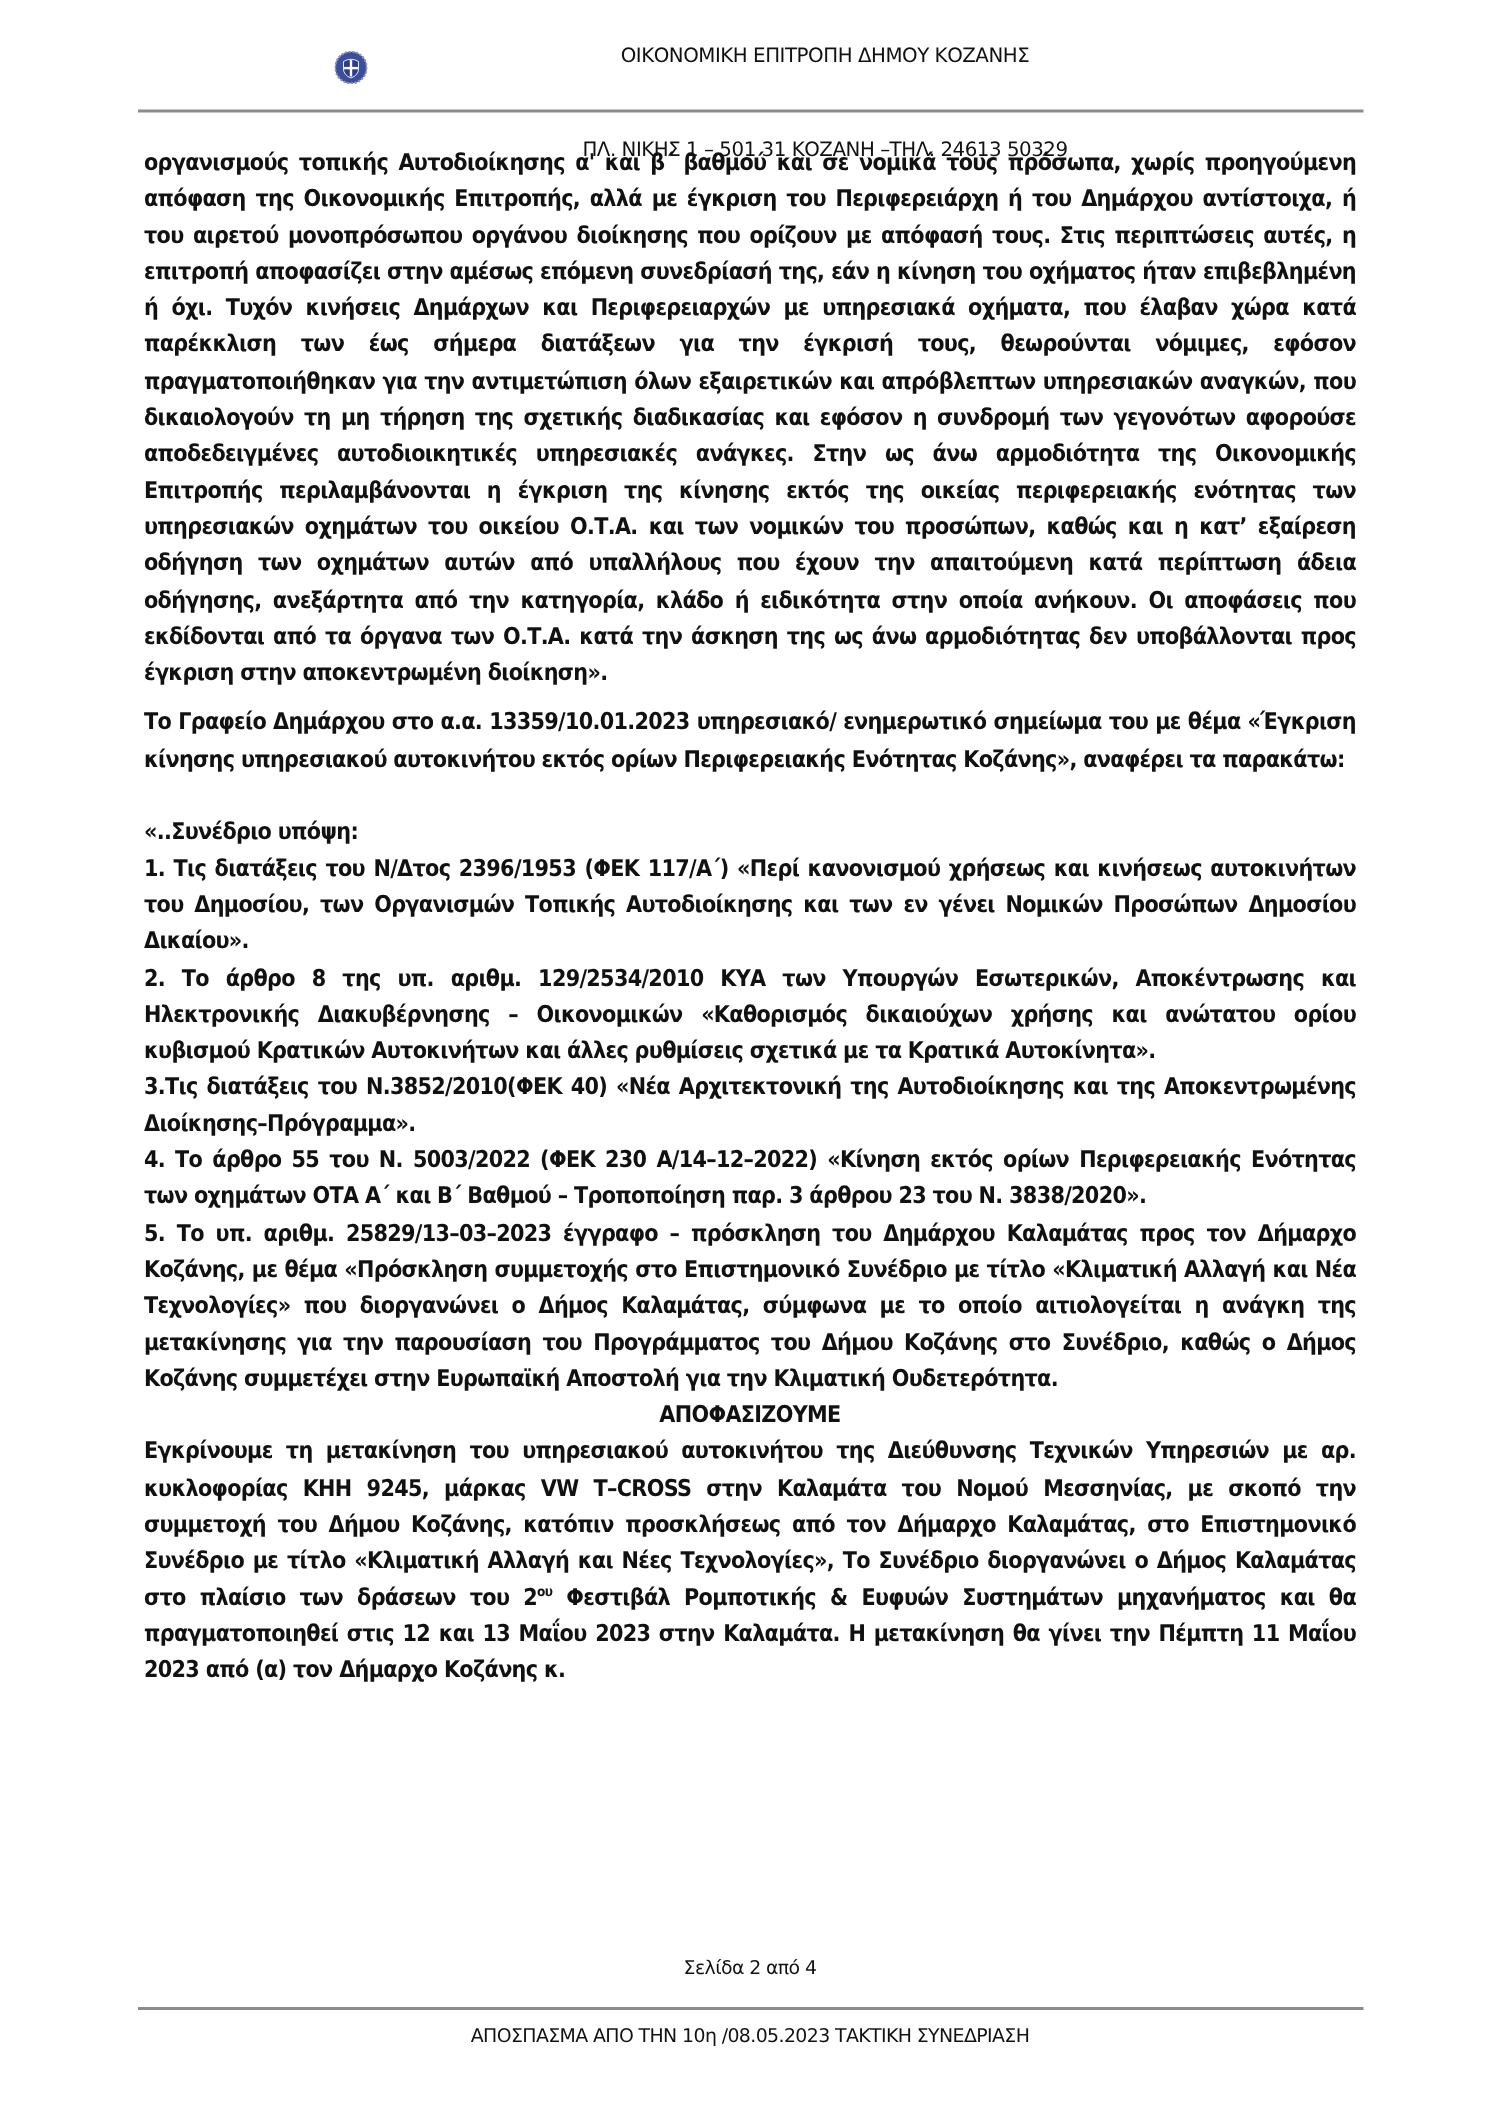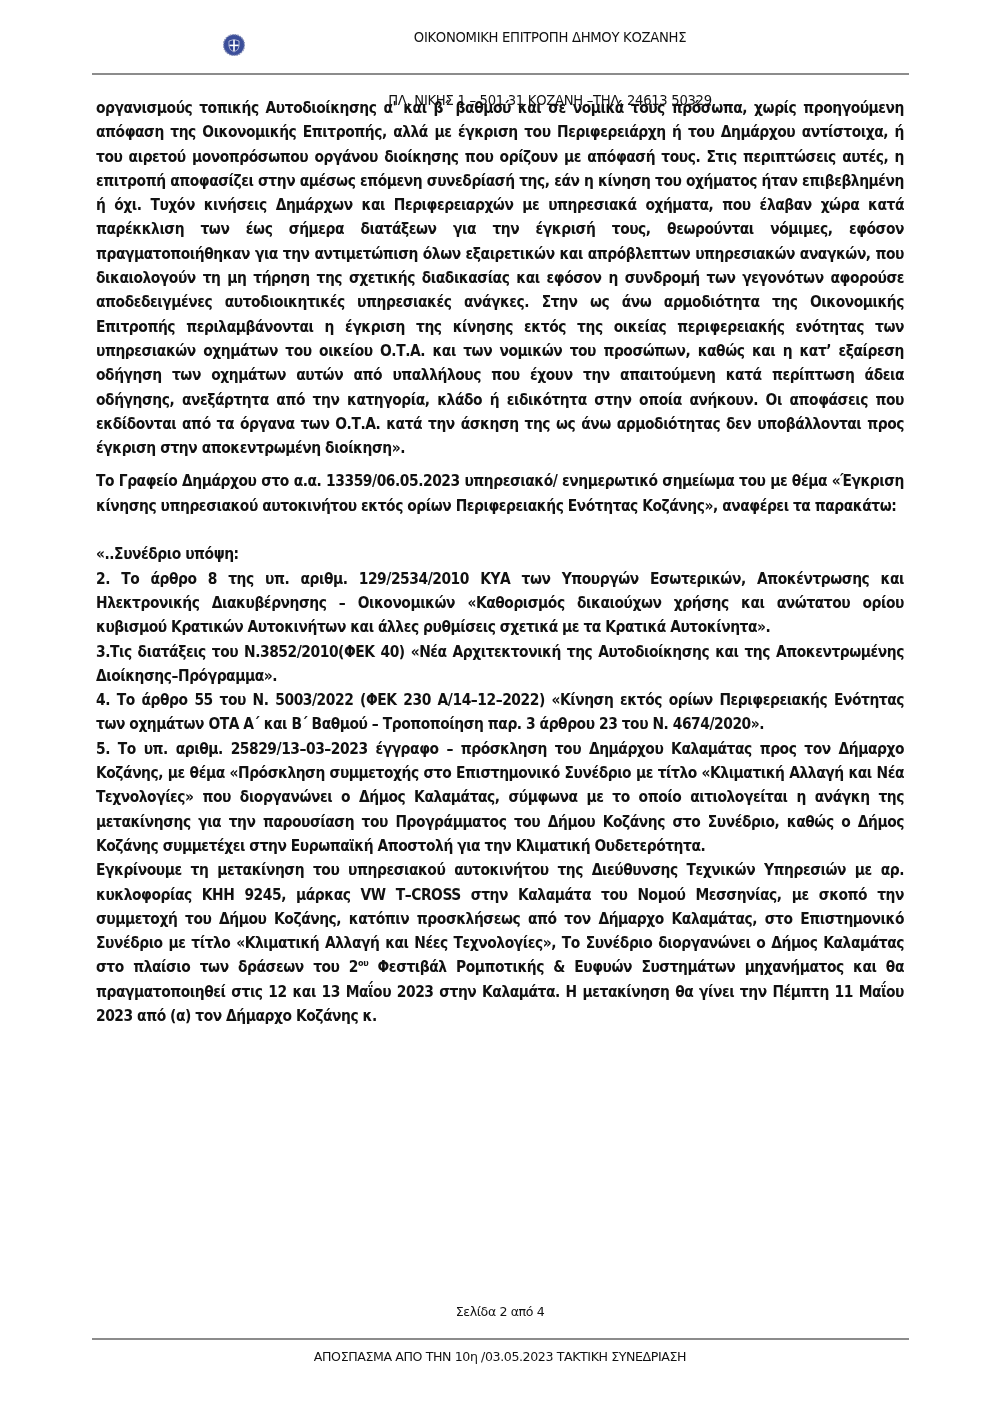"Το Γραφείο Δημάρχου στο α.α." p.gap-before { text: 13359/06.05.2023 -> 13359/10.01.2023 }
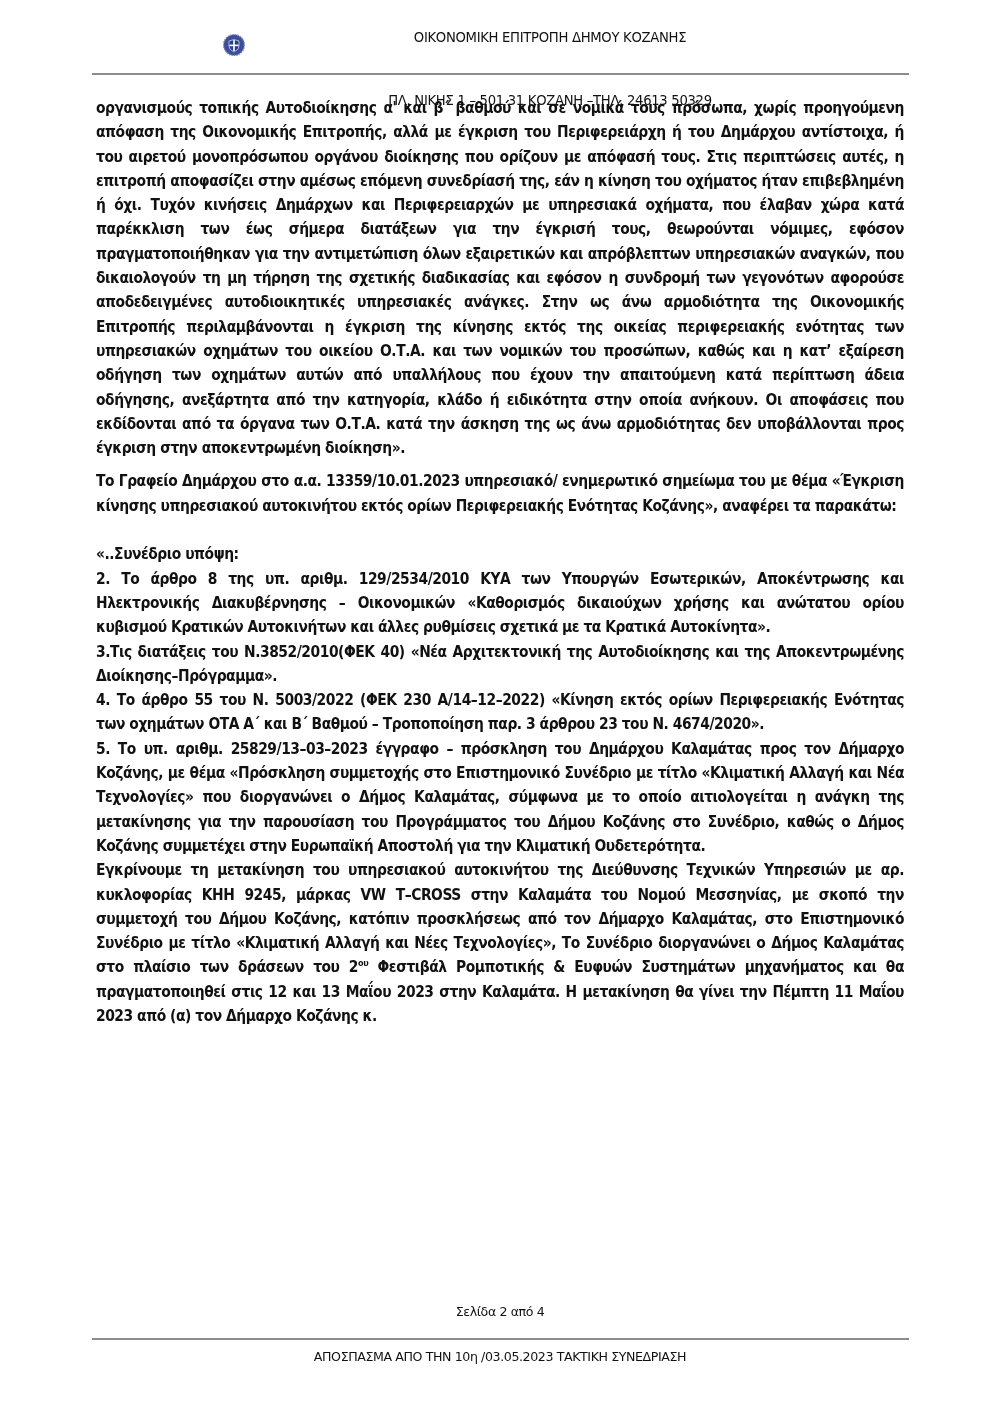"1. Τις διατάξεις του Ν/Δτος" p { html: none -> <p>1. Τις διατάξεις του Ν/Δτος 2396/1953 (ΦΕΚ 117/Α΄) «Περί κανονισμού χρήσεως και κινήσεως αυτοκινήτων του Δημοσίου, των Οργανισμών Τοπικής Αυτοδιοίκησης και των εν γένει Νομικών Προσώπων Δημοσίου Δικαίου».</p> }
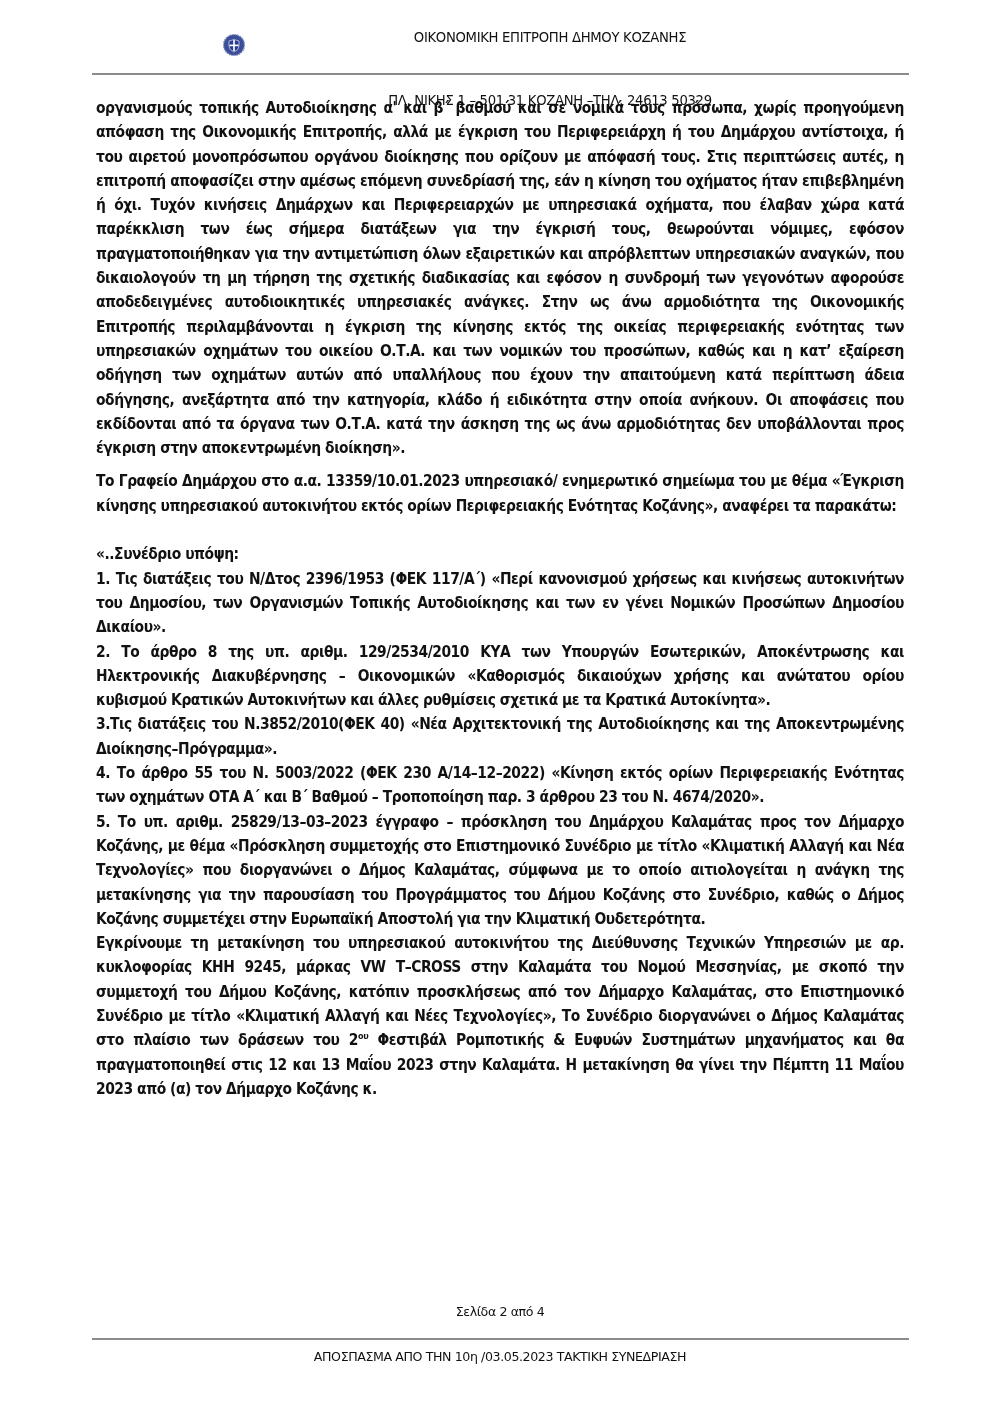"4. Το άρθρο 55 του" p { text: 4674/2020 -> 3838/2020 }
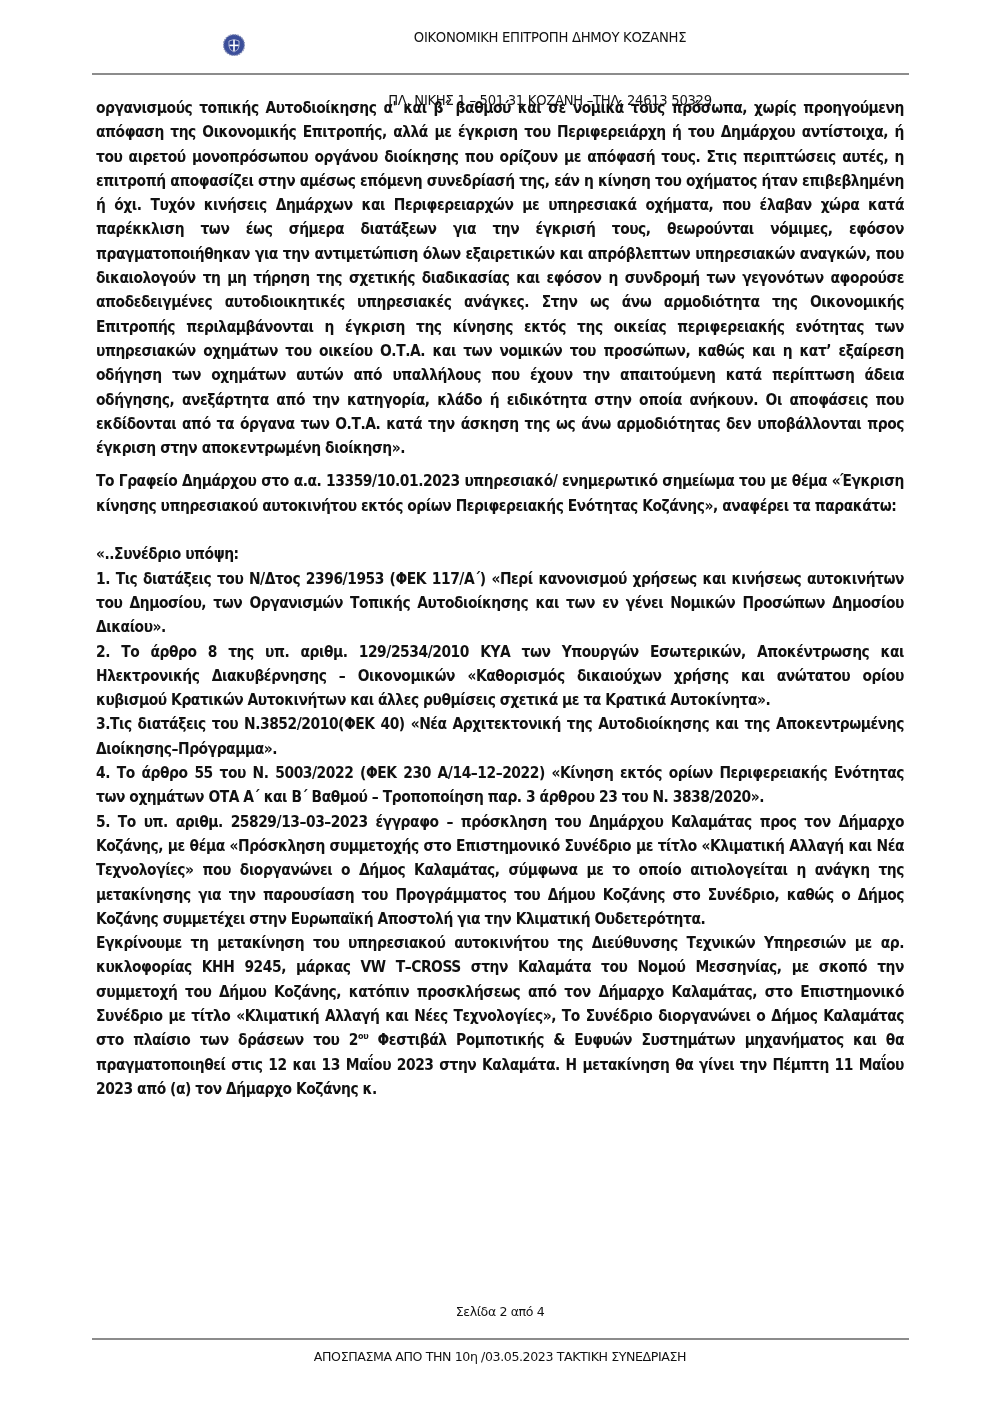"ΑΠΟΦΑΣΙΖΟΥΜΕ" p.center { html: none -> <p>ΑΠΟΦΑΣΙΖΟΥΜΕ</p> }
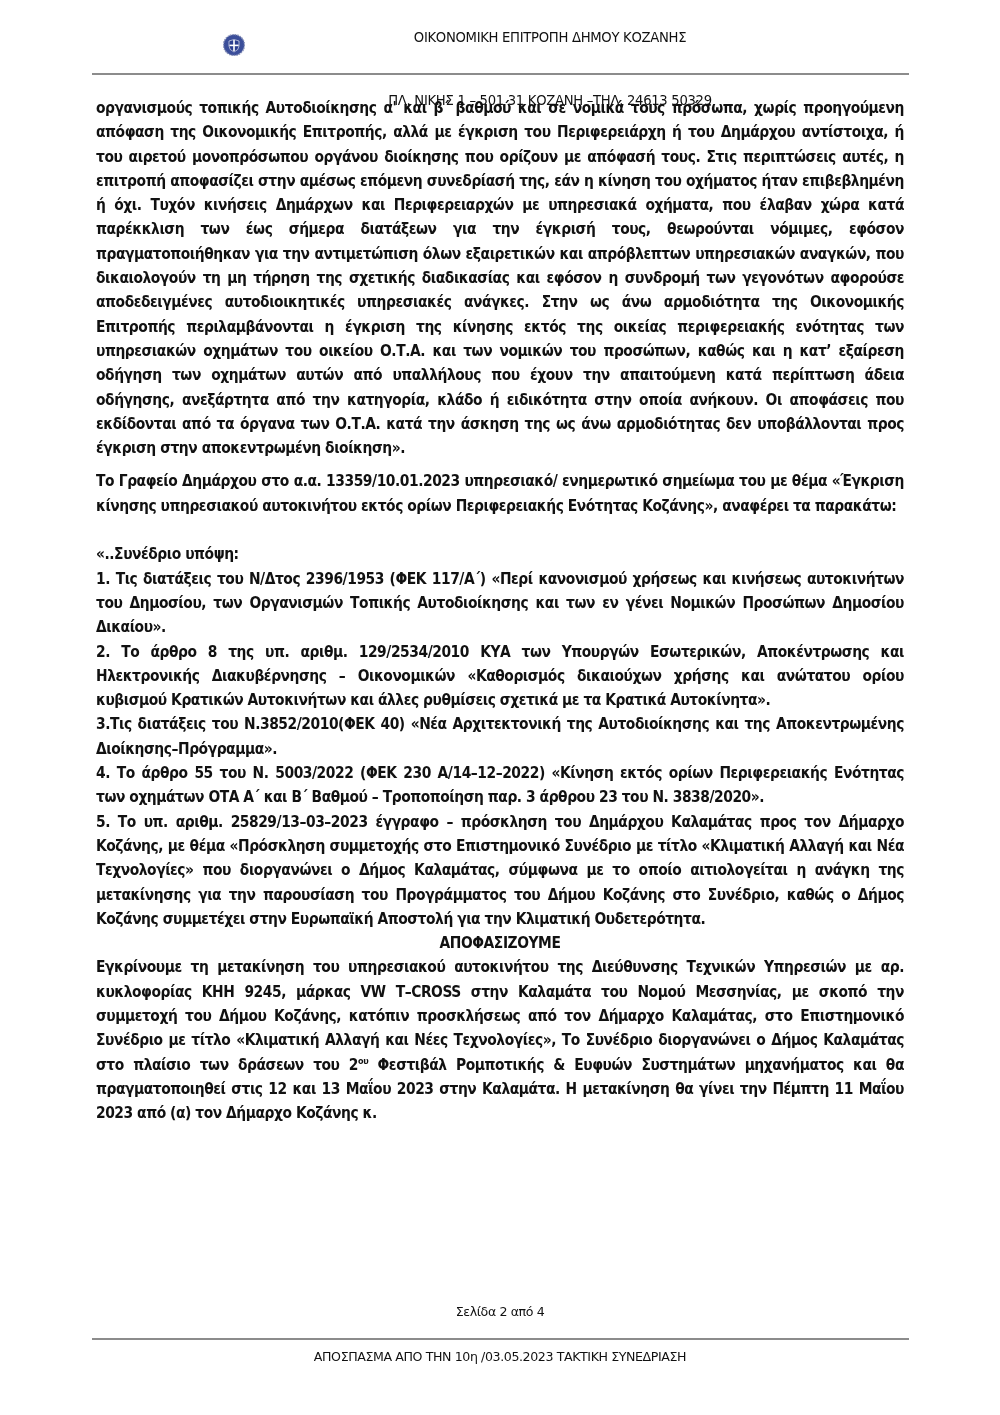"ΑΠΟΣΠΑΣΜΑ ΑΠΟ ΤΗΝ 10η /03.05.2023" div.footer { text: /03.05.2023 -> /08.05.2023 }
